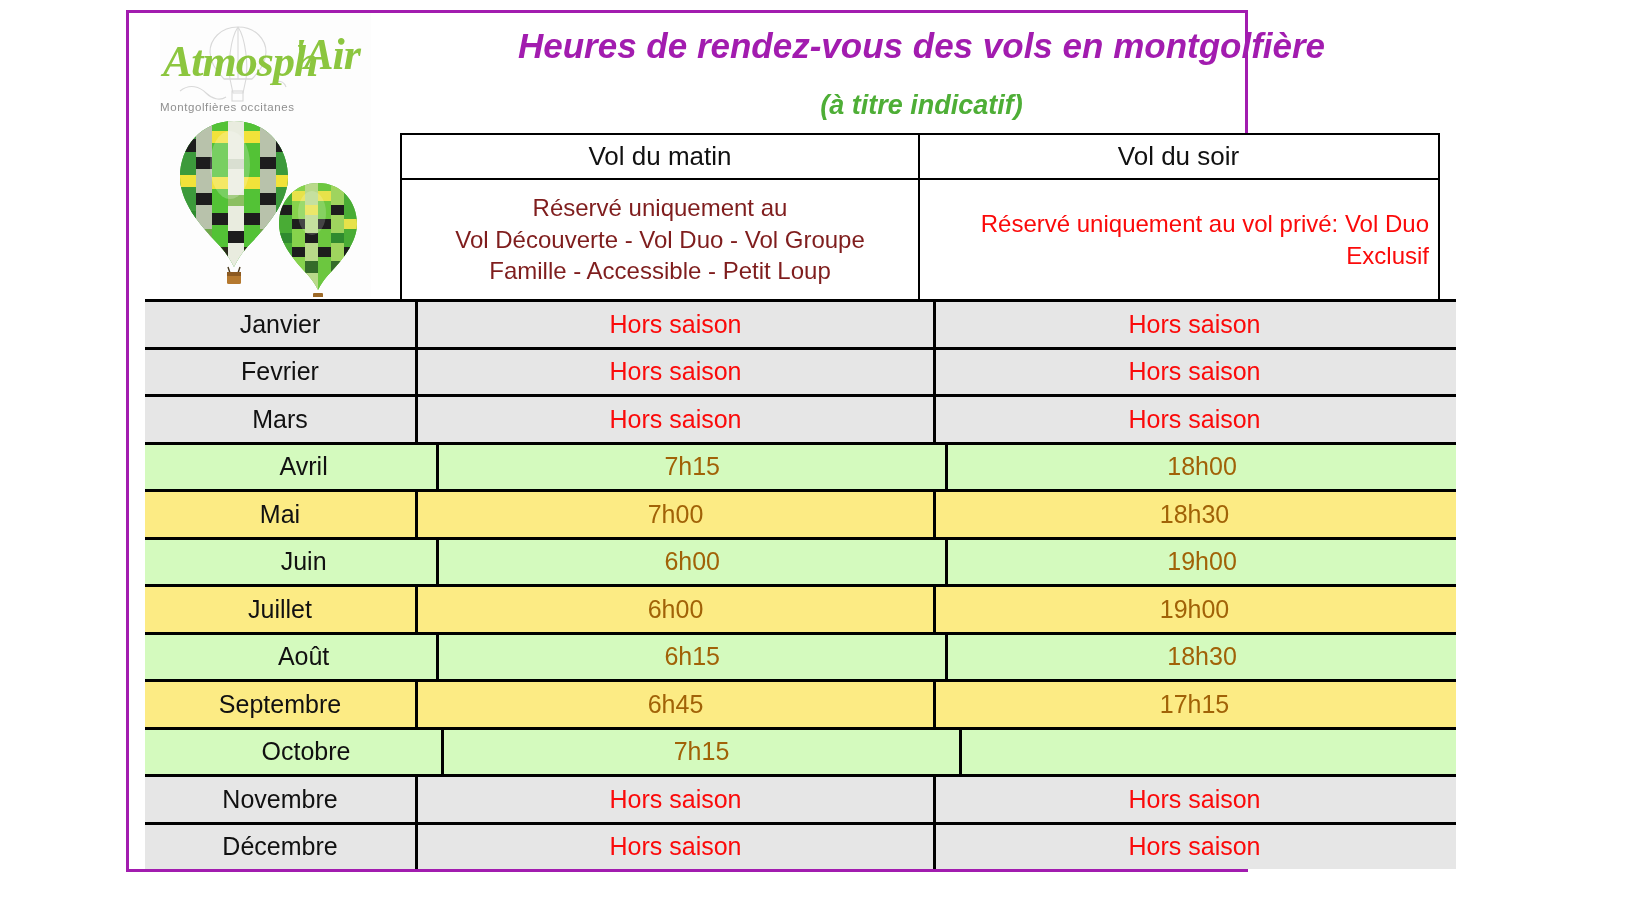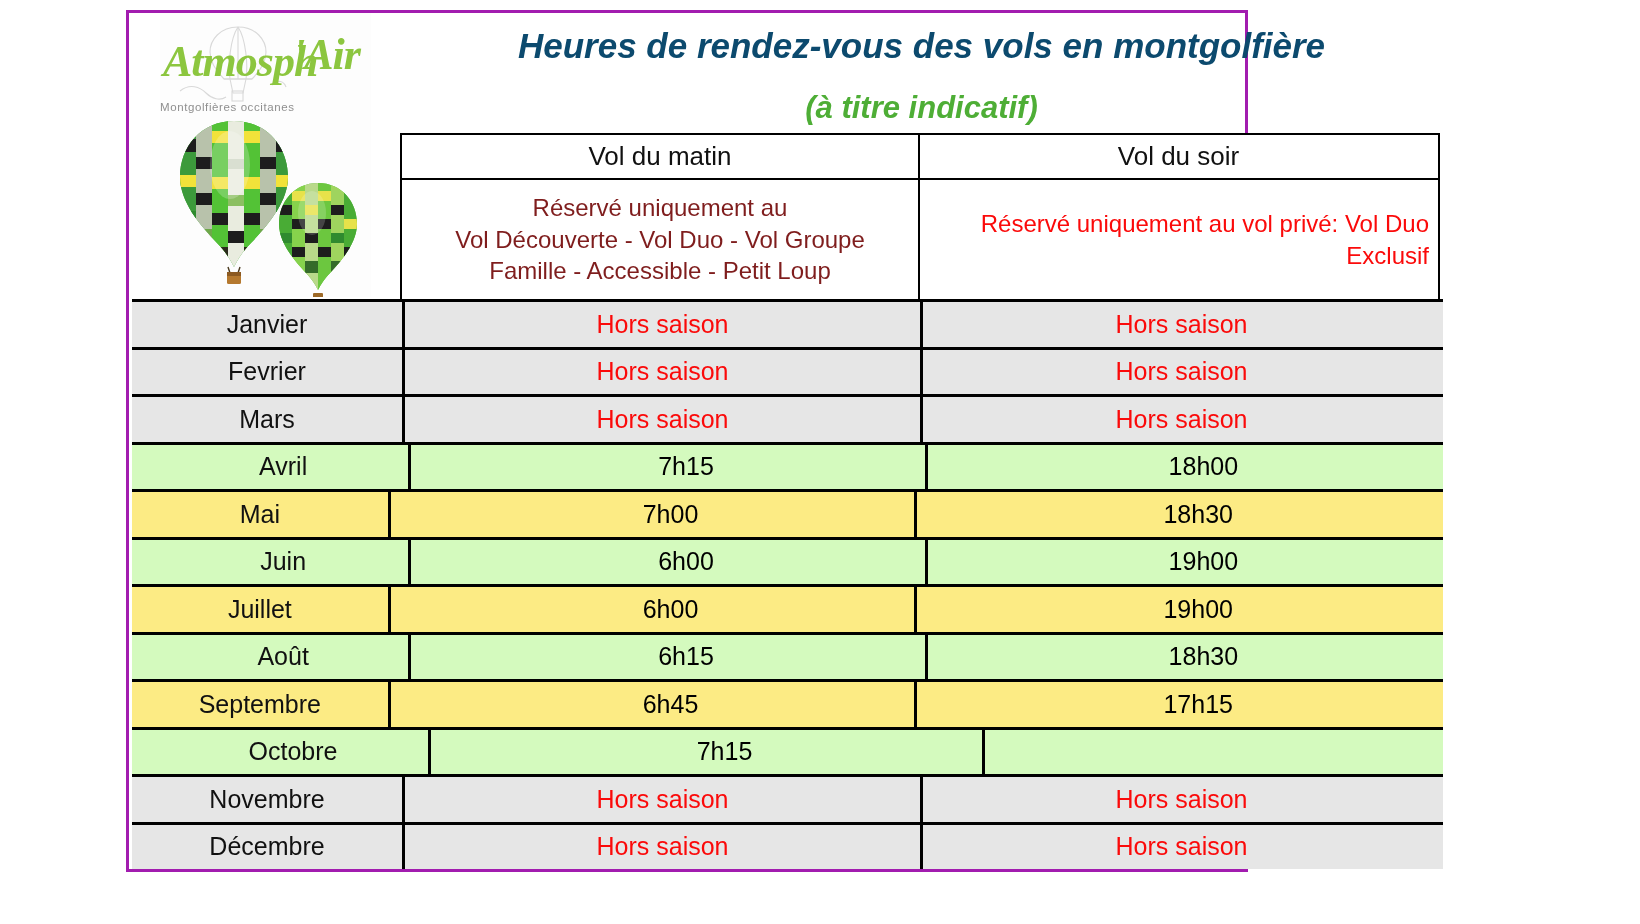"Heures de rendez-vous des vols" .main-title { color: #0c4a6e -> #a21caf }
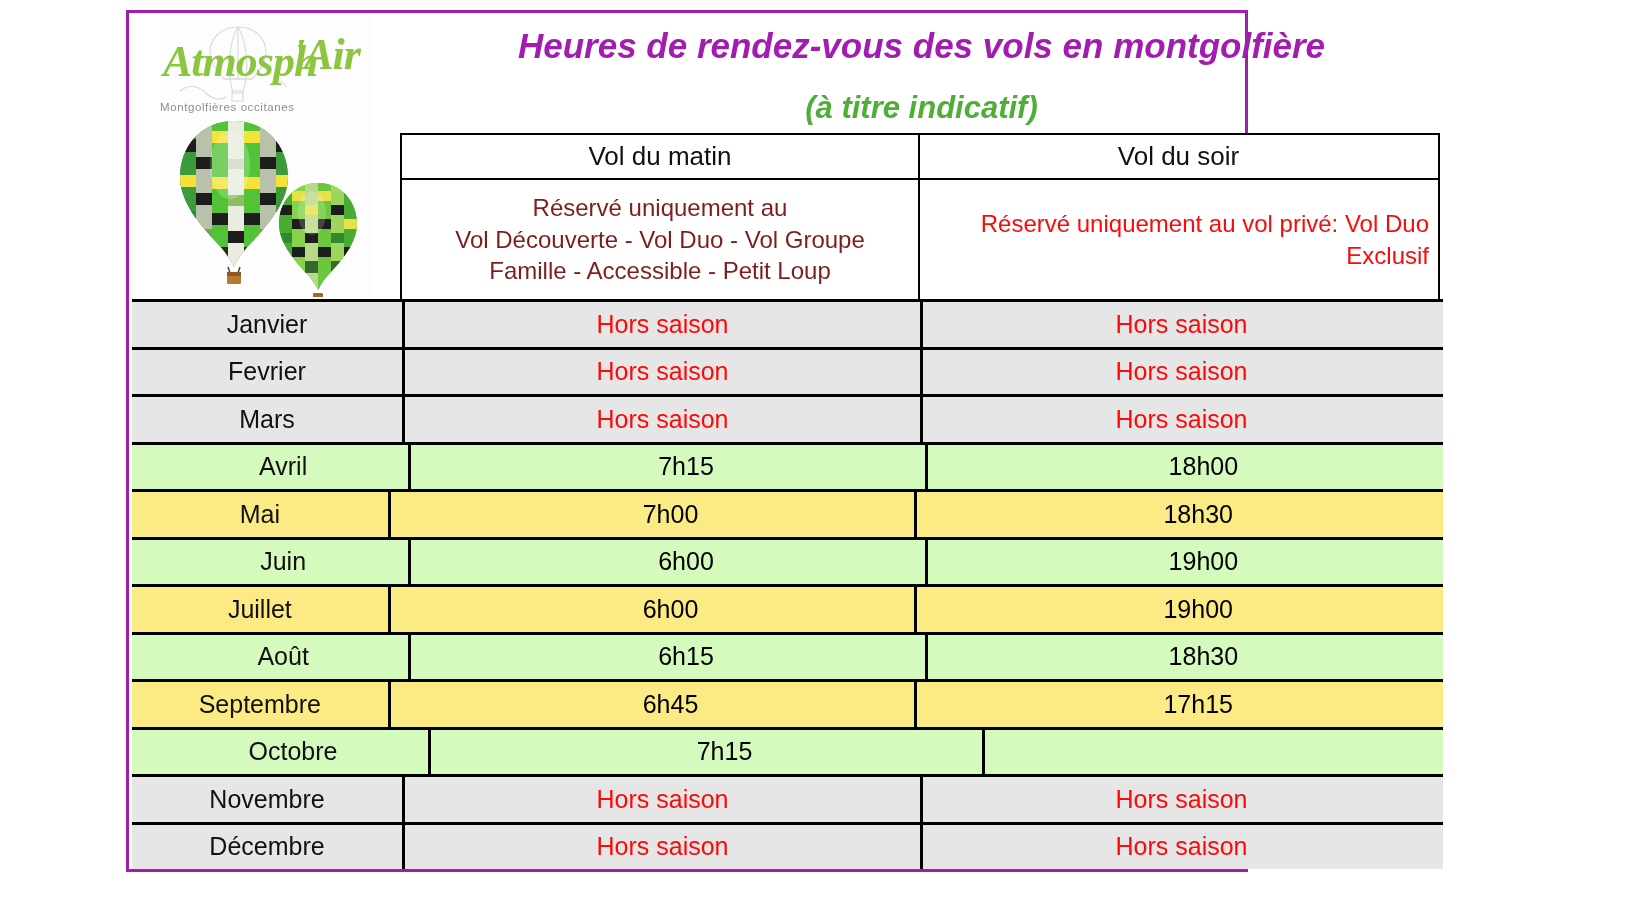"(à titre indicatif)" .sub-title { font-size: 31px -> 27px }
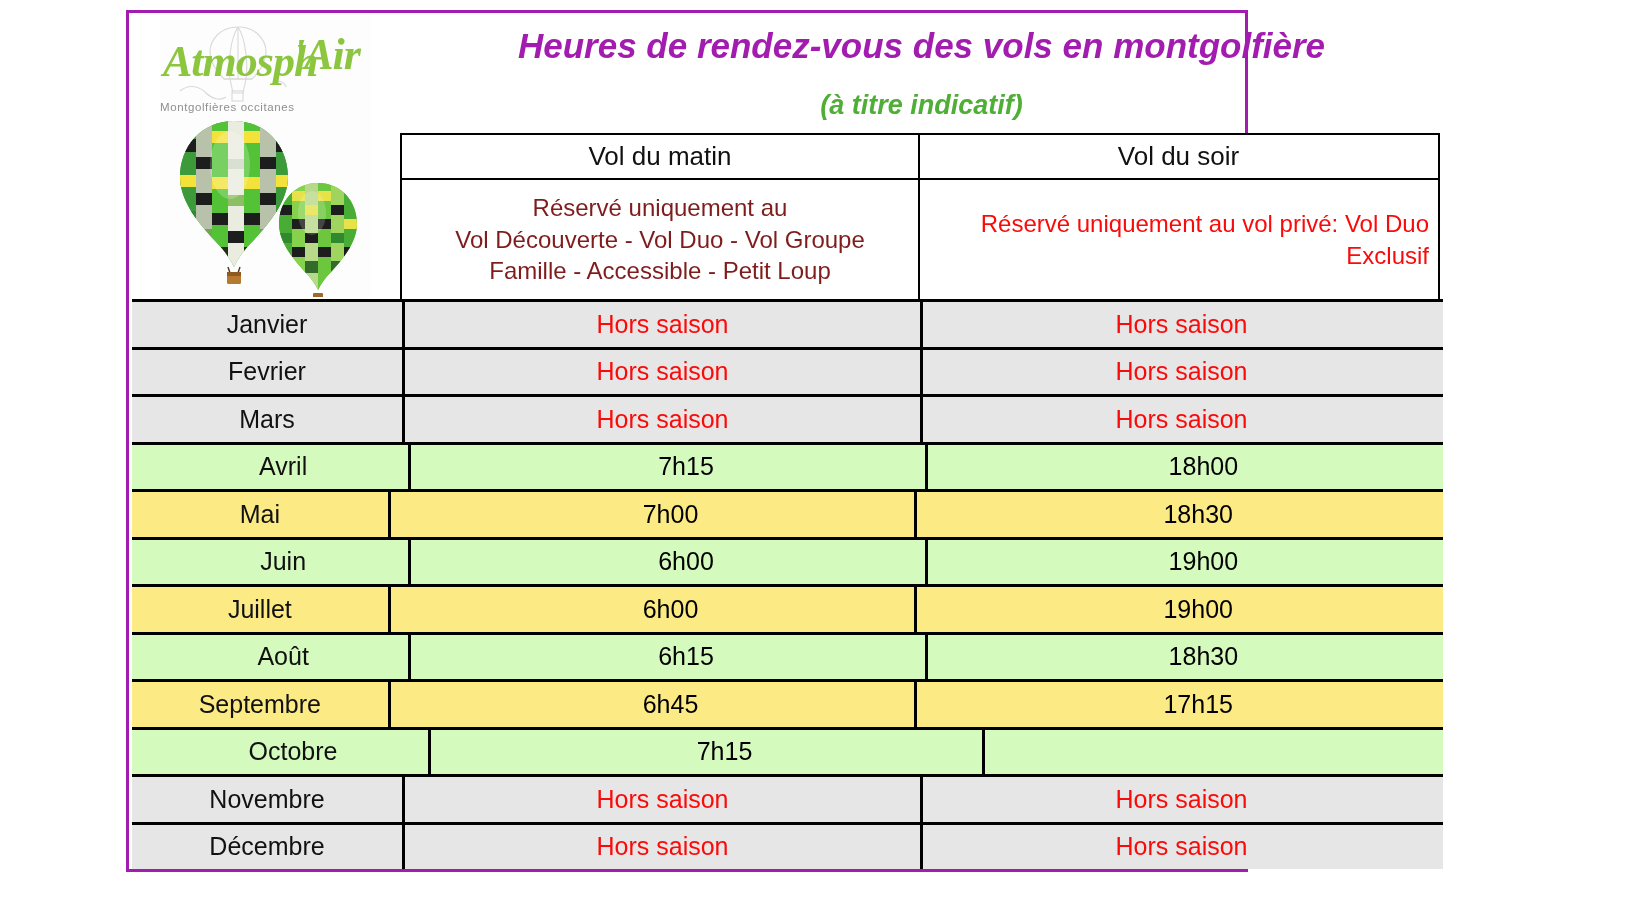"Janvier" .grid { left: 3px -> 16px }
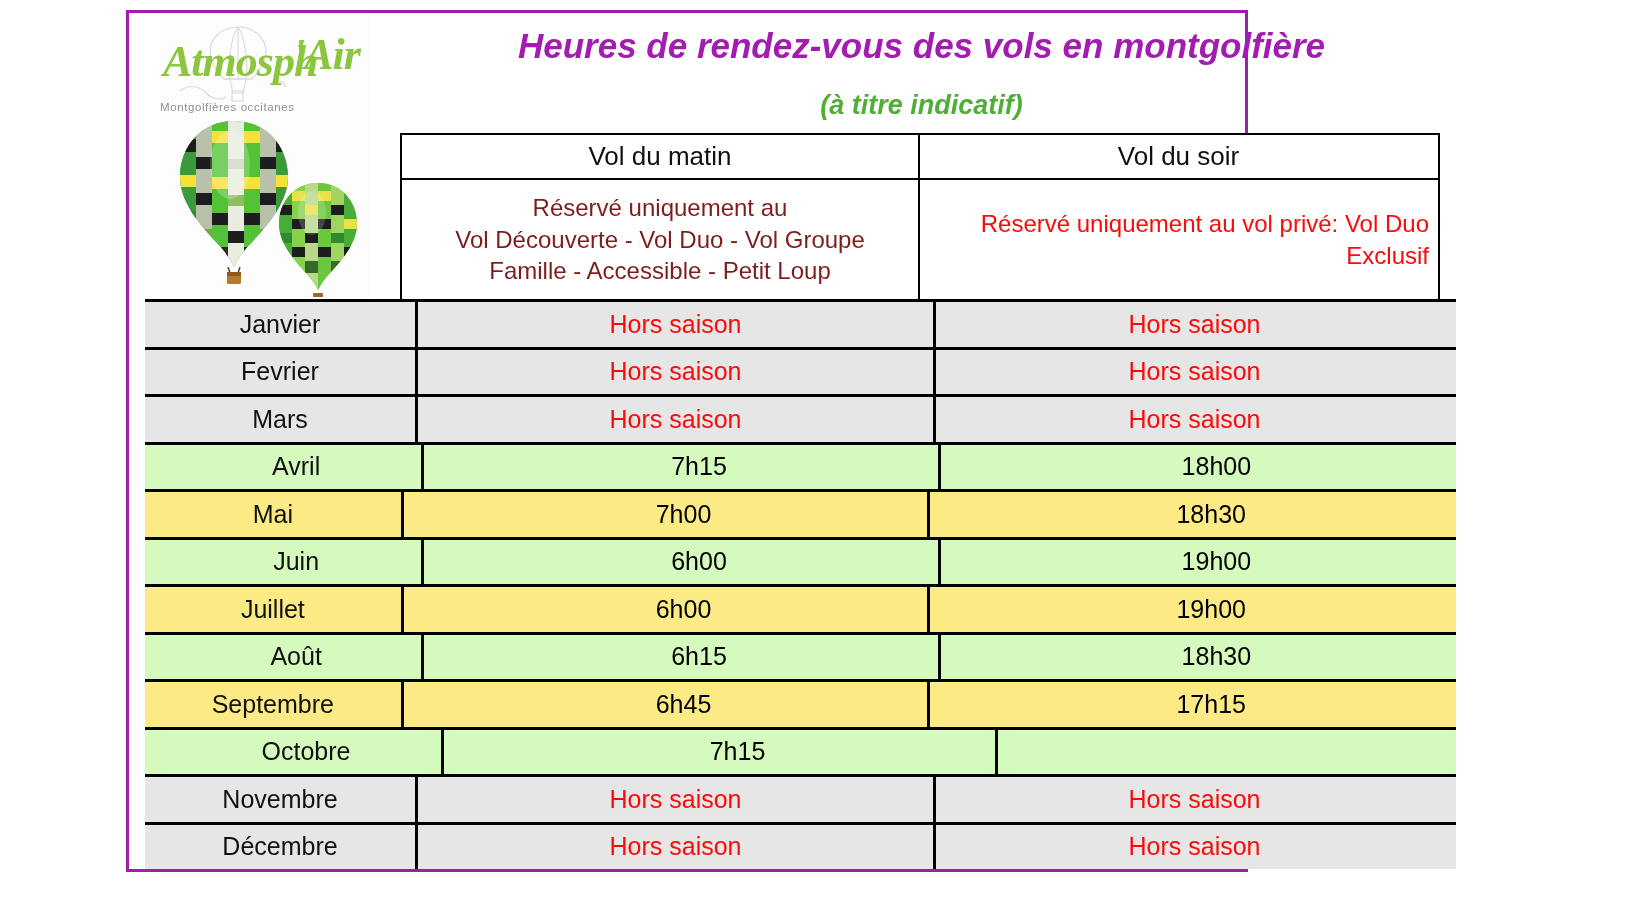"7h15" .txt-dark { color: #000000 -> #a16207; margin-left: 36px -> none }
